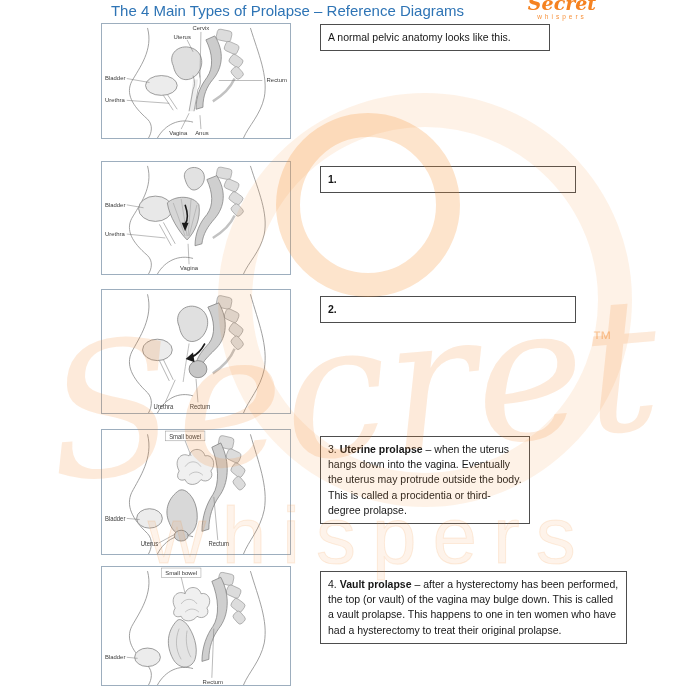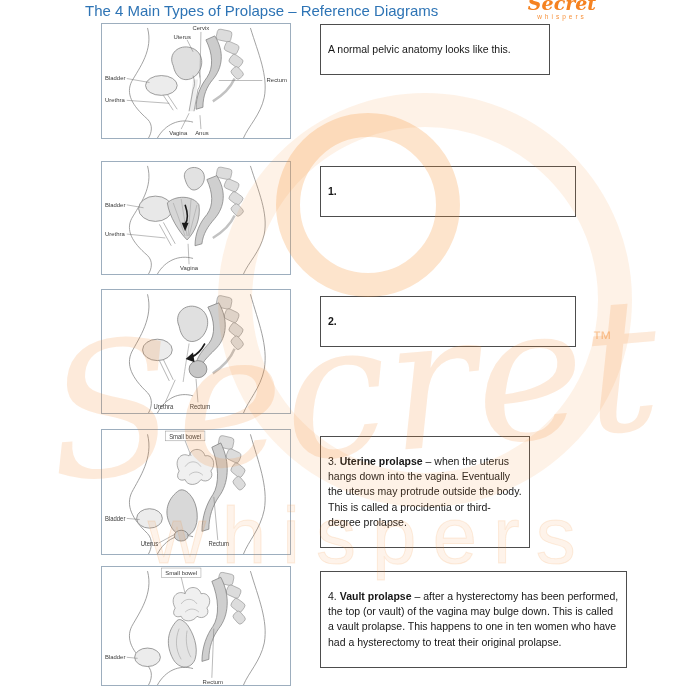"The 4 Main Types of" .page-title { text-align: none -> center }
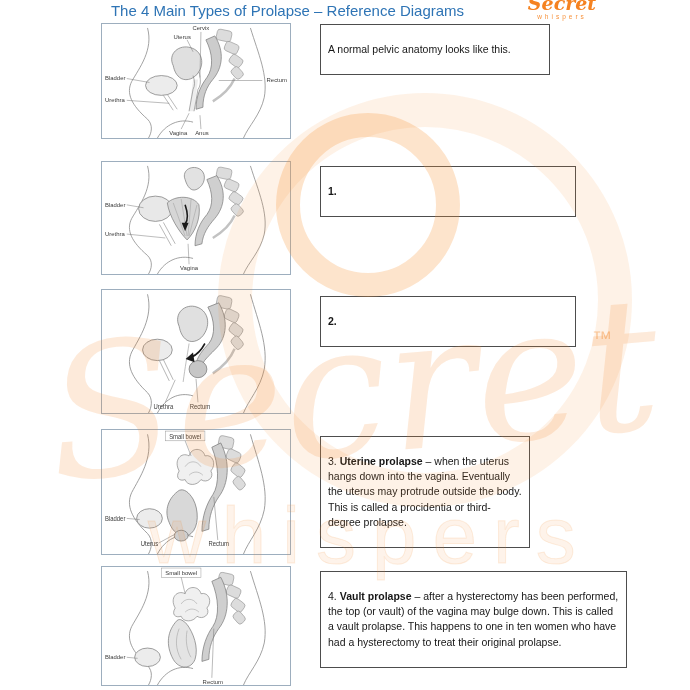"A normal pelvic anatomy looks" .note { padding: 17px 7px -> 5px 7px }
